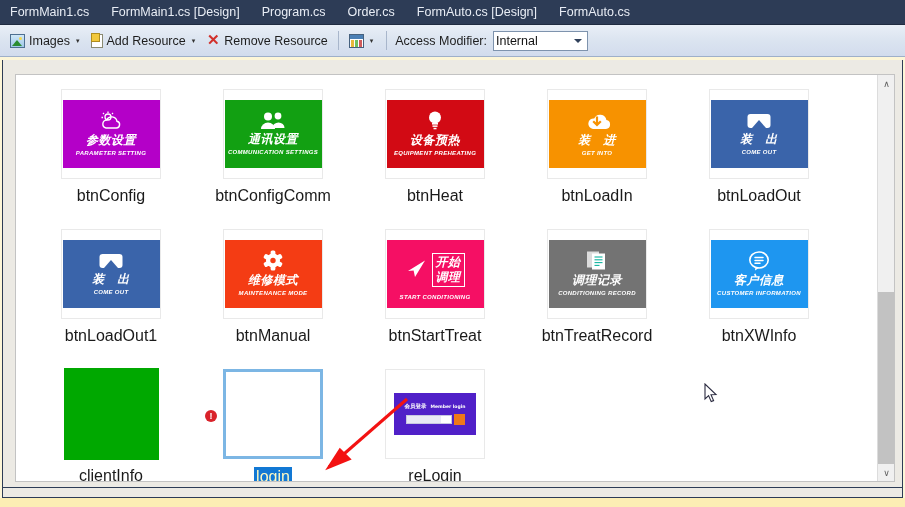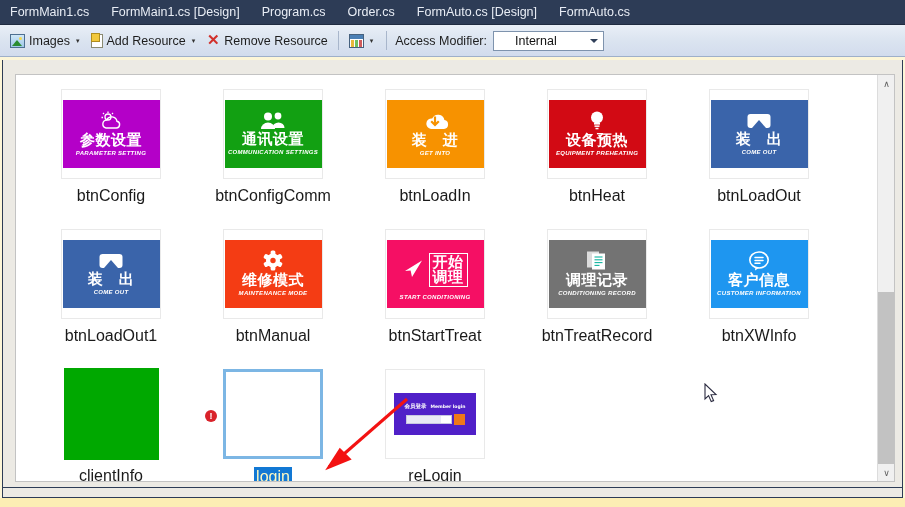"Internal" .am-select { padding-left: 21px -> 2px; width: 111px -> 95px }
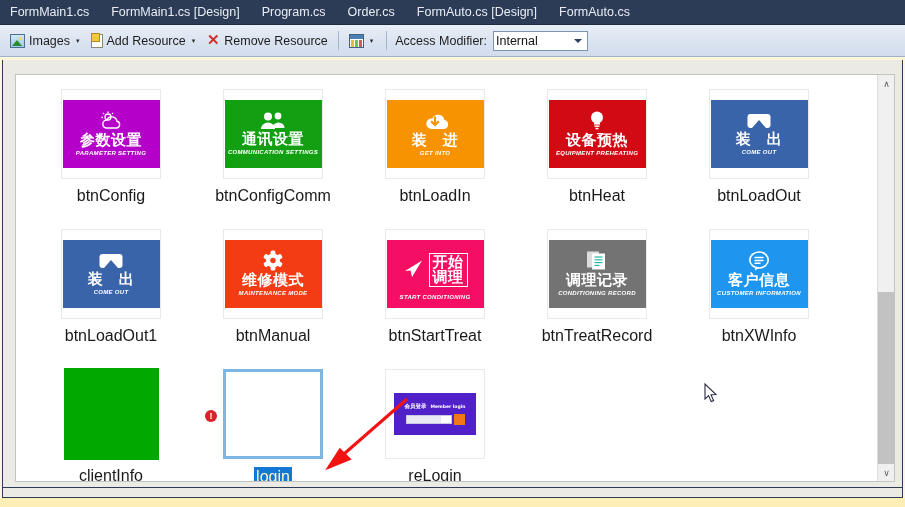"参数设置" .card .cn { font-size: 15px -> 12px; font-style: none -> italic }
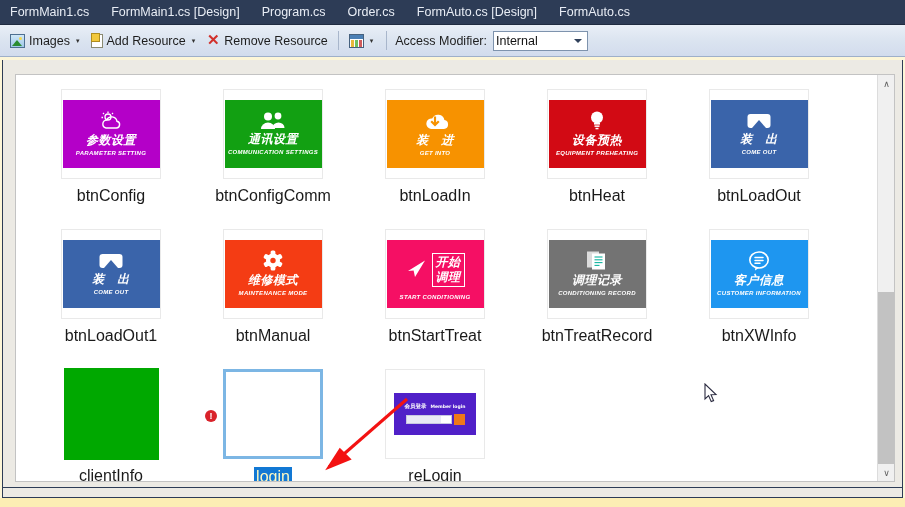"装 进" div.tile { order: before "设备预热" -> after "设备预热" }
